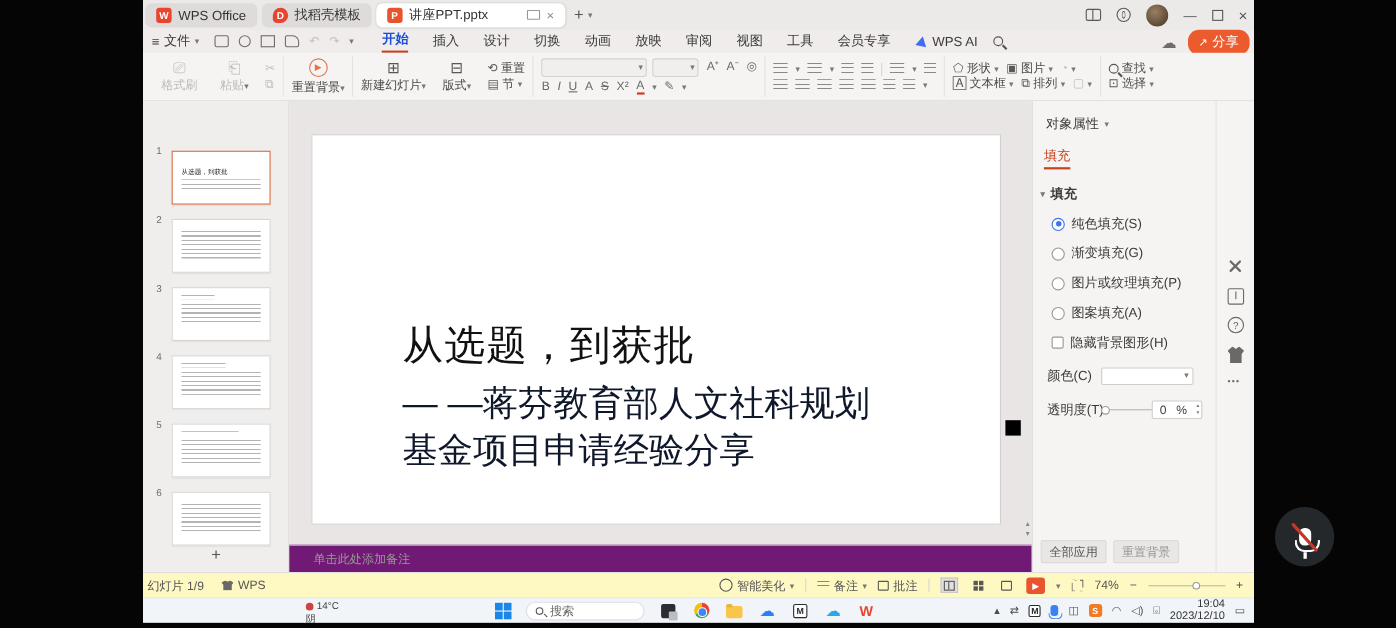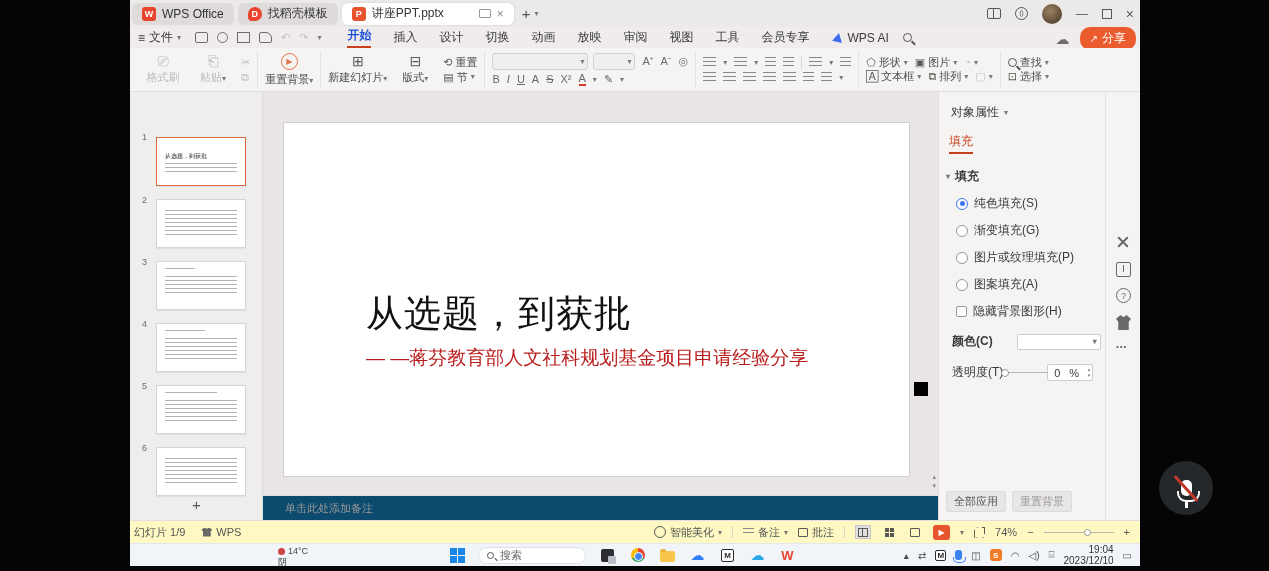"颜色(C)" .colorrow { font-weight: bold -> none; gap: 24px -> 8px }
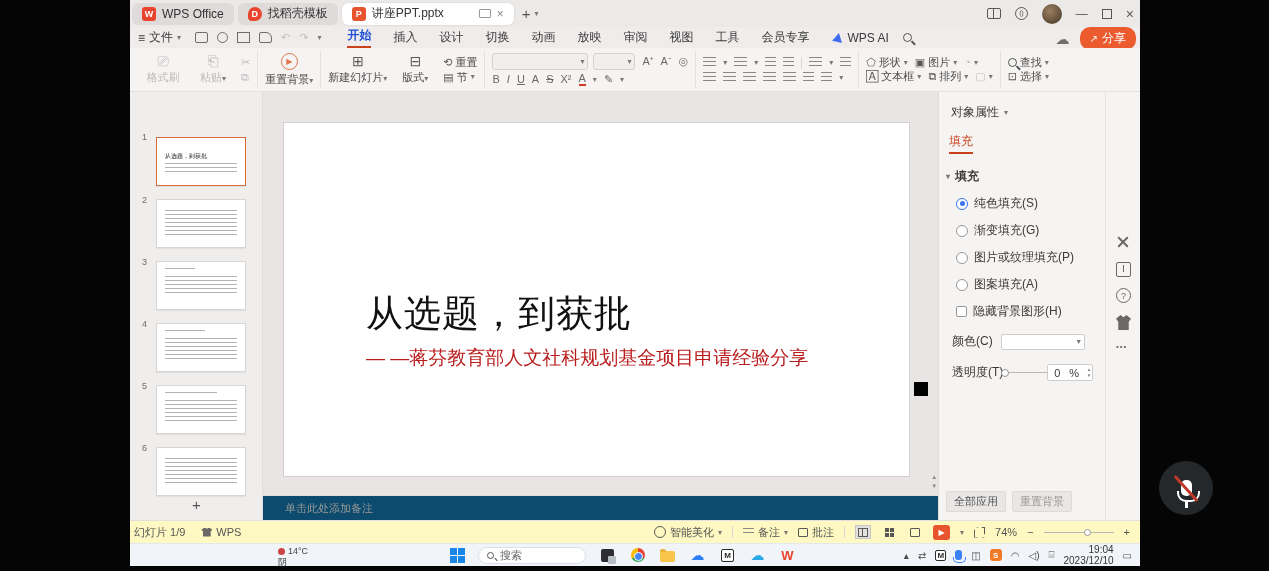"— —蒋芬教育部人文社科规划基金项目申请经验分享" .slide-sub { color: #b91c1c -> #0f172a; font-size: 19px -> 32px }
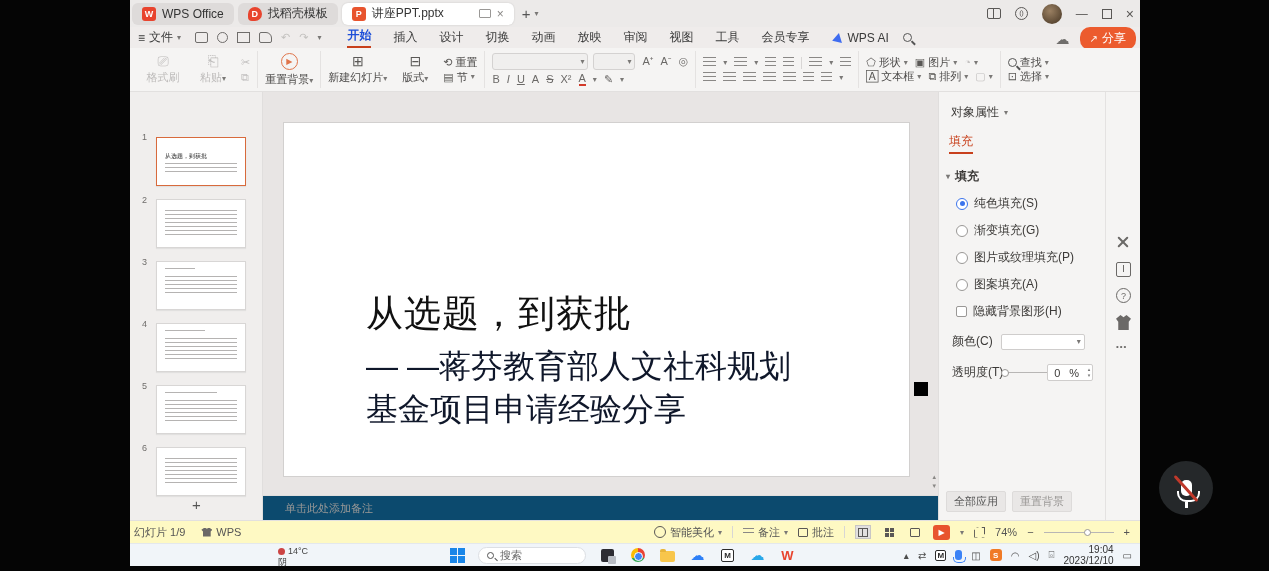"单击此处添加备注" .notesbar { background: #0c4a6e -> #701a75 }
